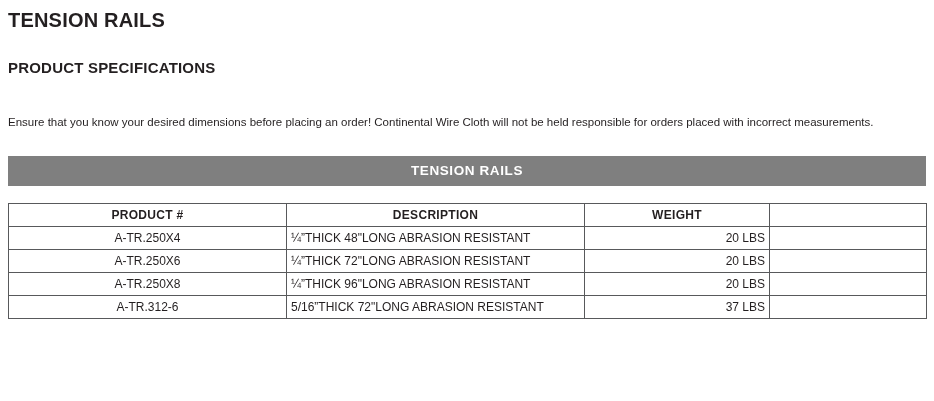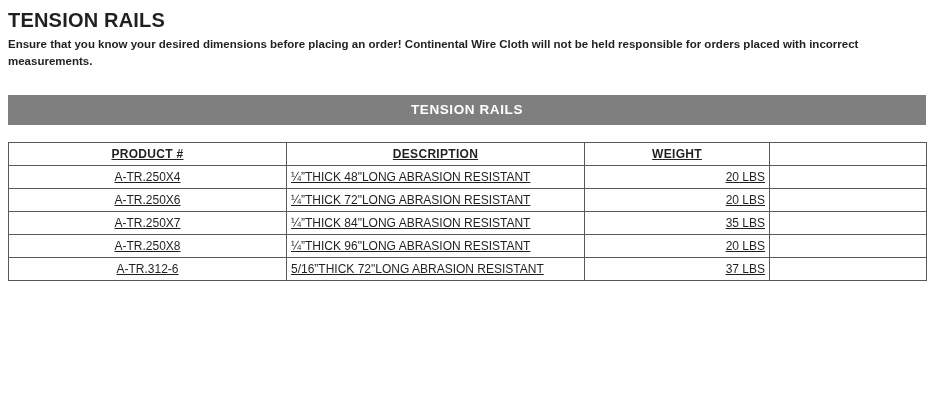"PRODUCT SPECIFICATIONS" h2.subtitle { html: none -> <h2>PRODUCT SPECIFICATIONS</h2> }
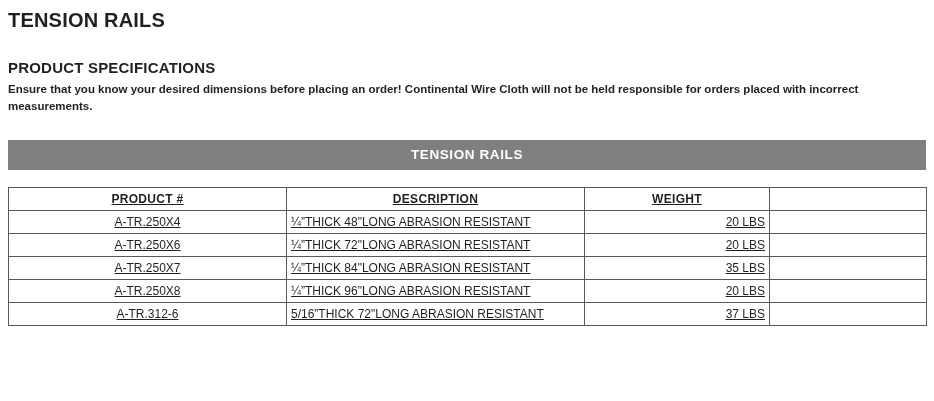"Ensure that you know your" .notice { font-weight: bold -> normal; margin: 4px 0 0 0 -> 37px 0 0 0 }
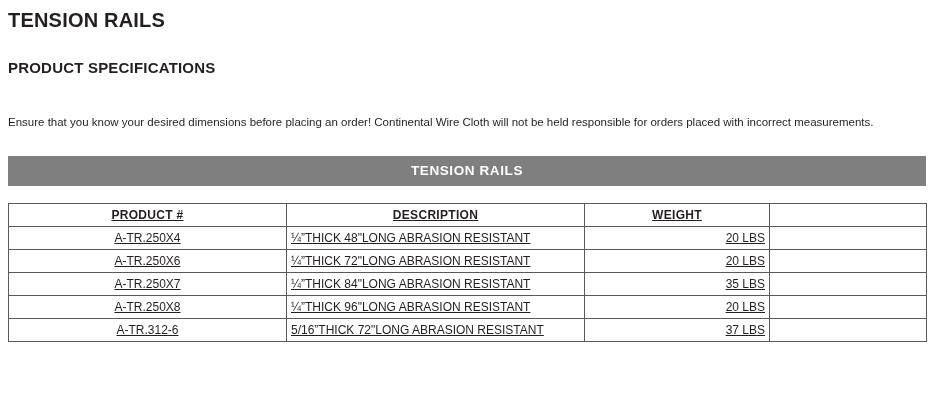"PRODUCT #" table.specs th, table.specs td { text-decoration: underline -> none }
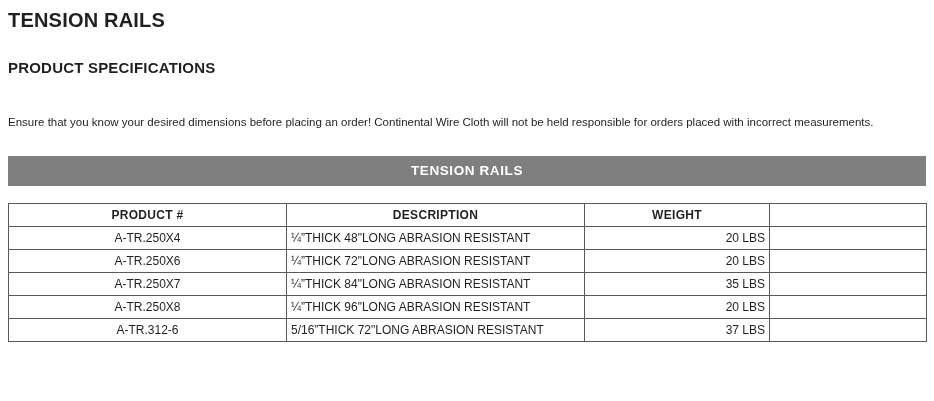"A-TR.250X7" tr { html: <tr> <td>A-TR.250X7</td> <td>¼”THICK 84"LONG ABRASION RESISTANT</td> <td>35 LBS</td> <td></td> </tr> -> none }
